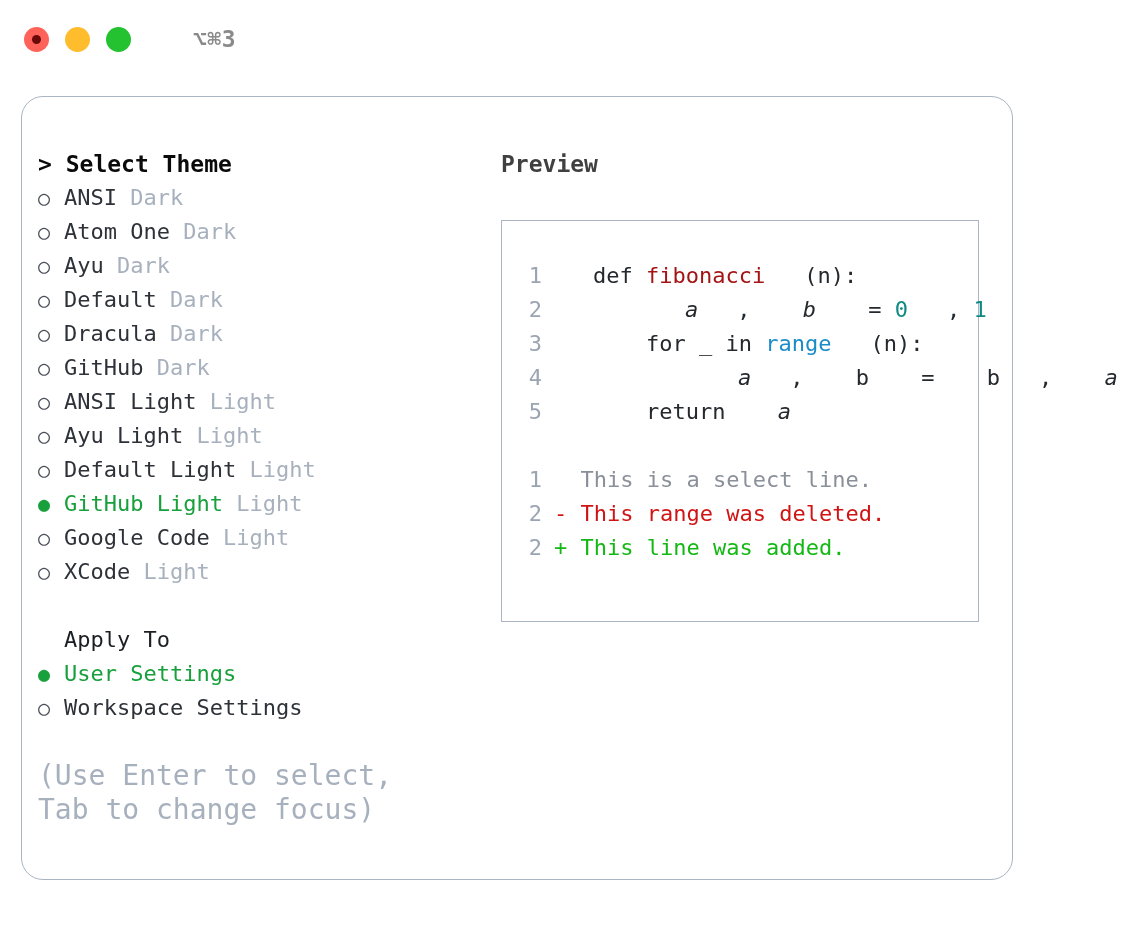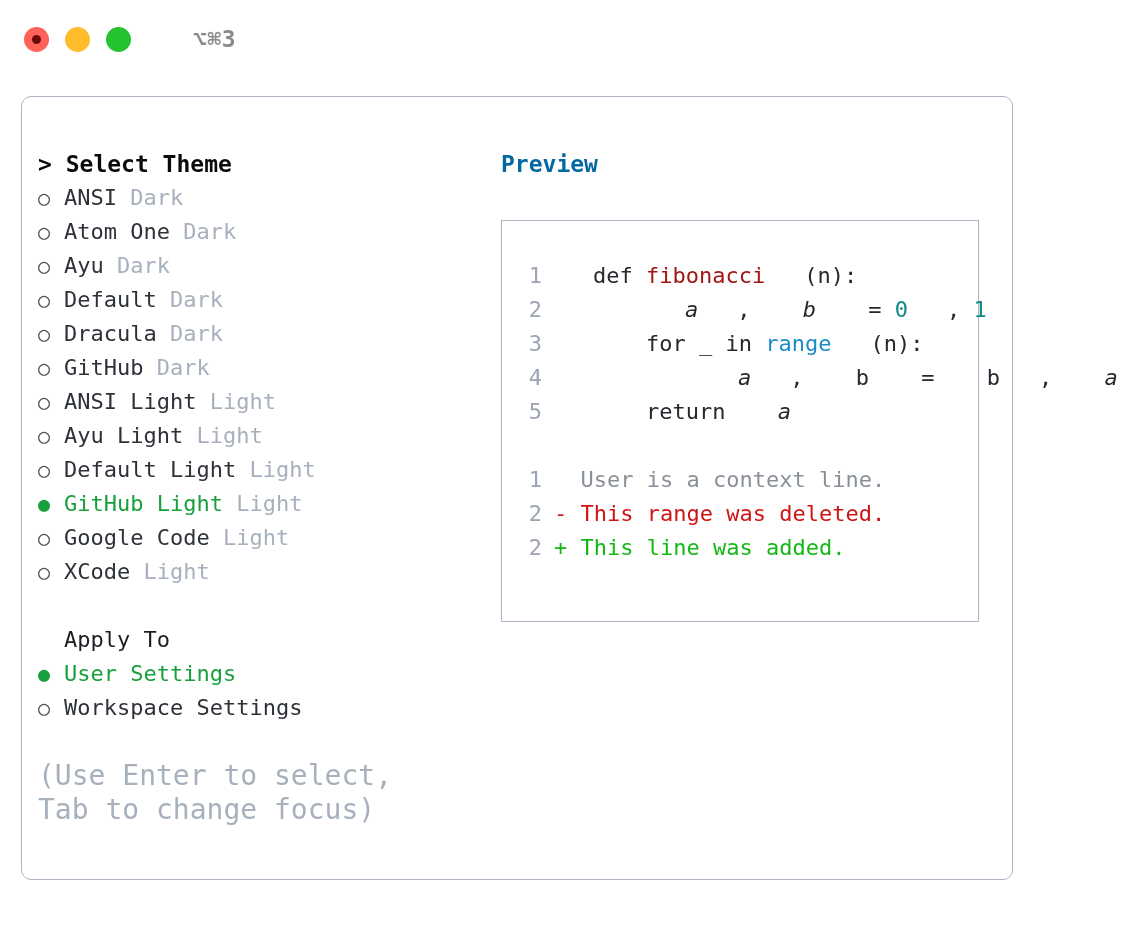"> Select Theme" .panel { border-radius: 10px -> 22px }
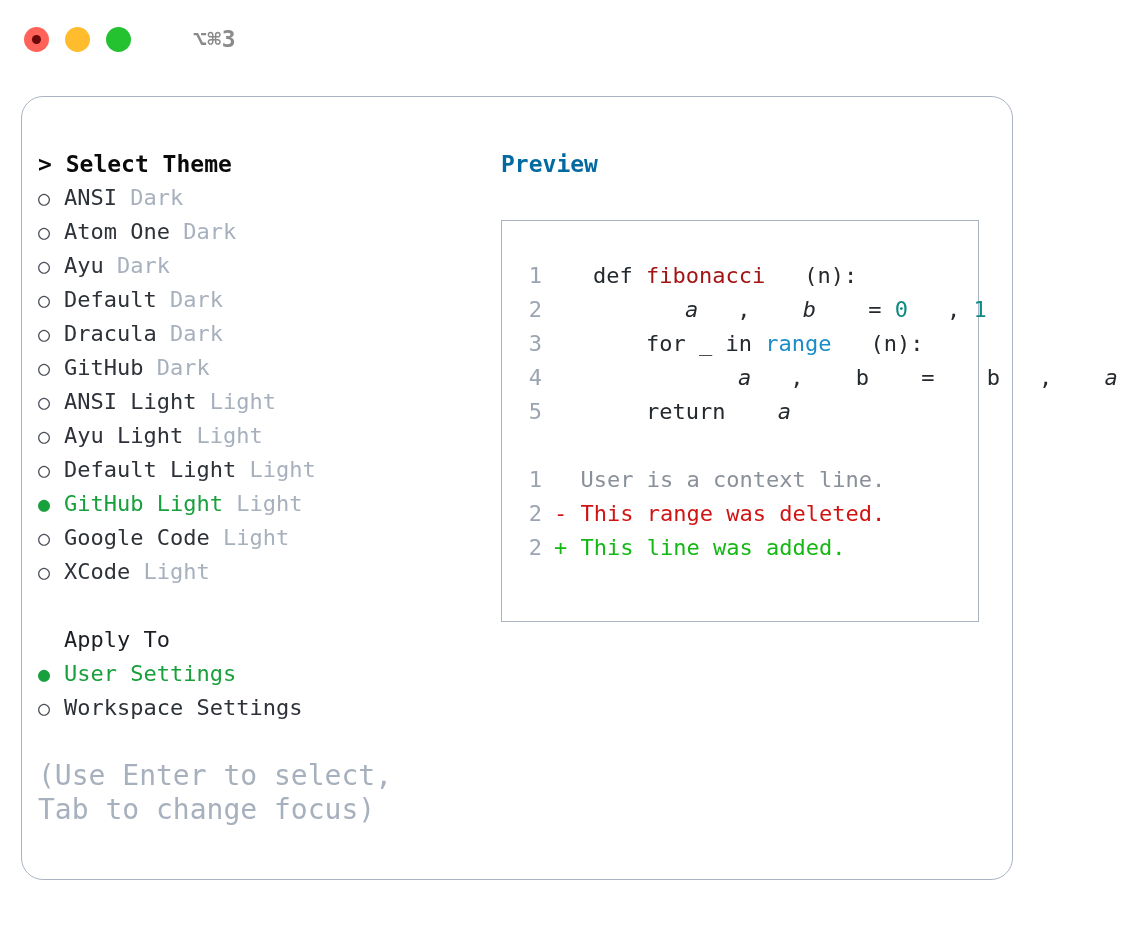"Preview" .preview-title { color: #0369a1 -> #404040 }
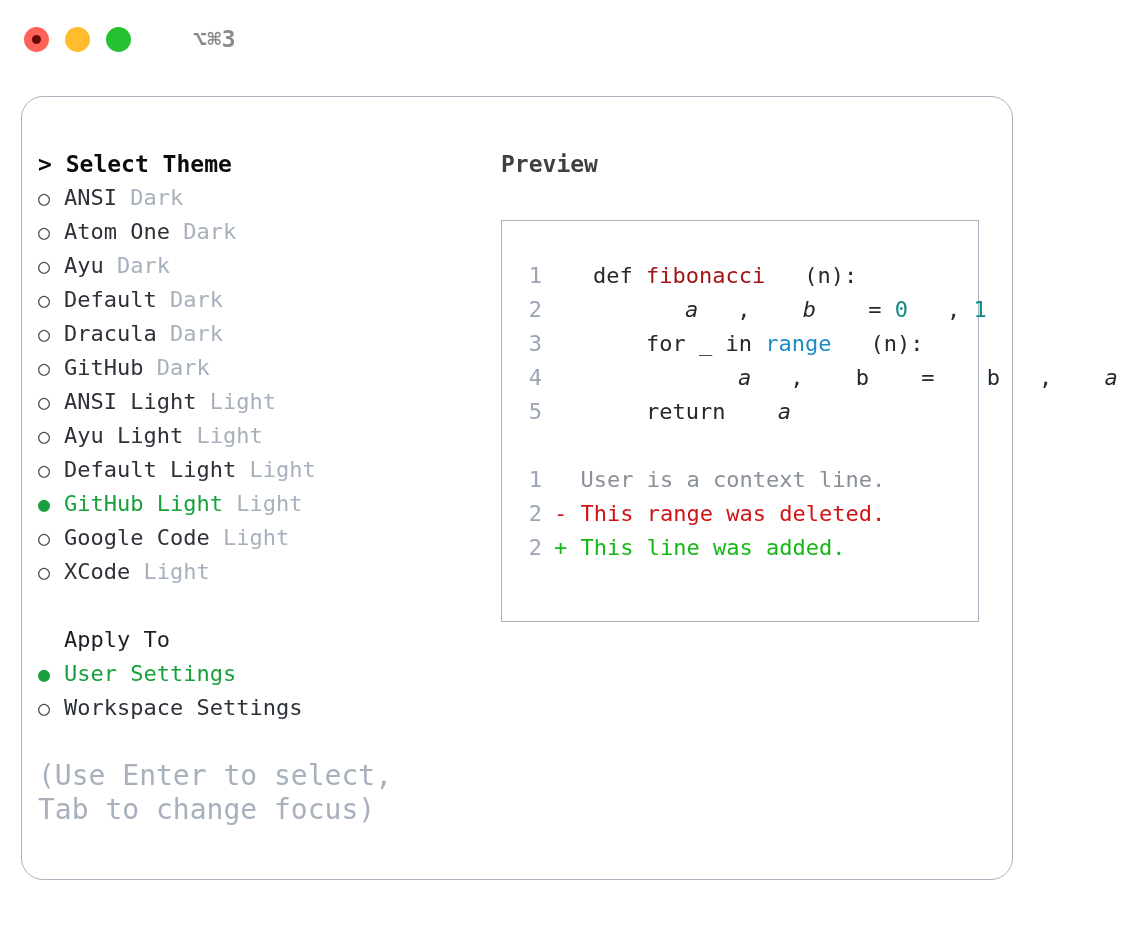"User is a context line." span.diff-ctx { text: User is a context -> This is a select }
